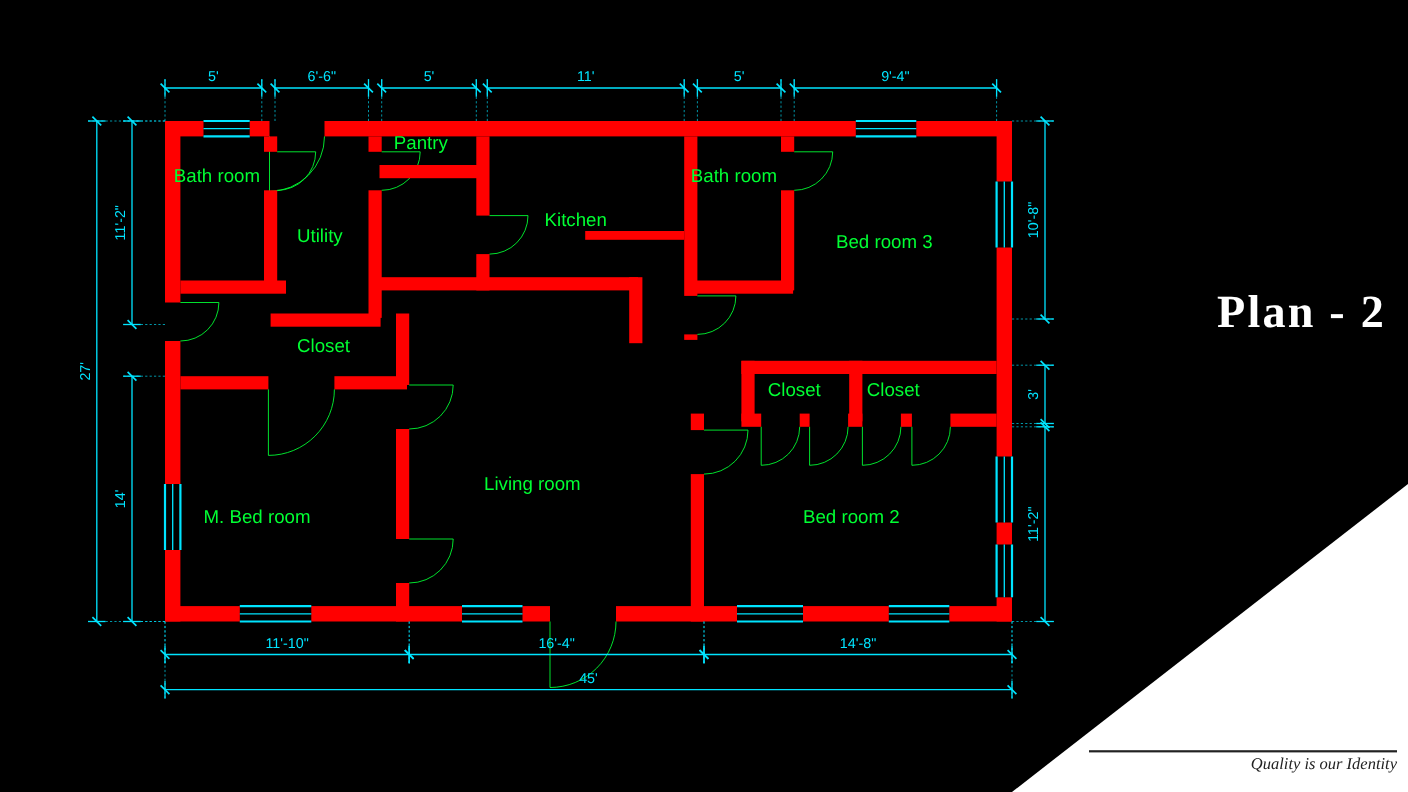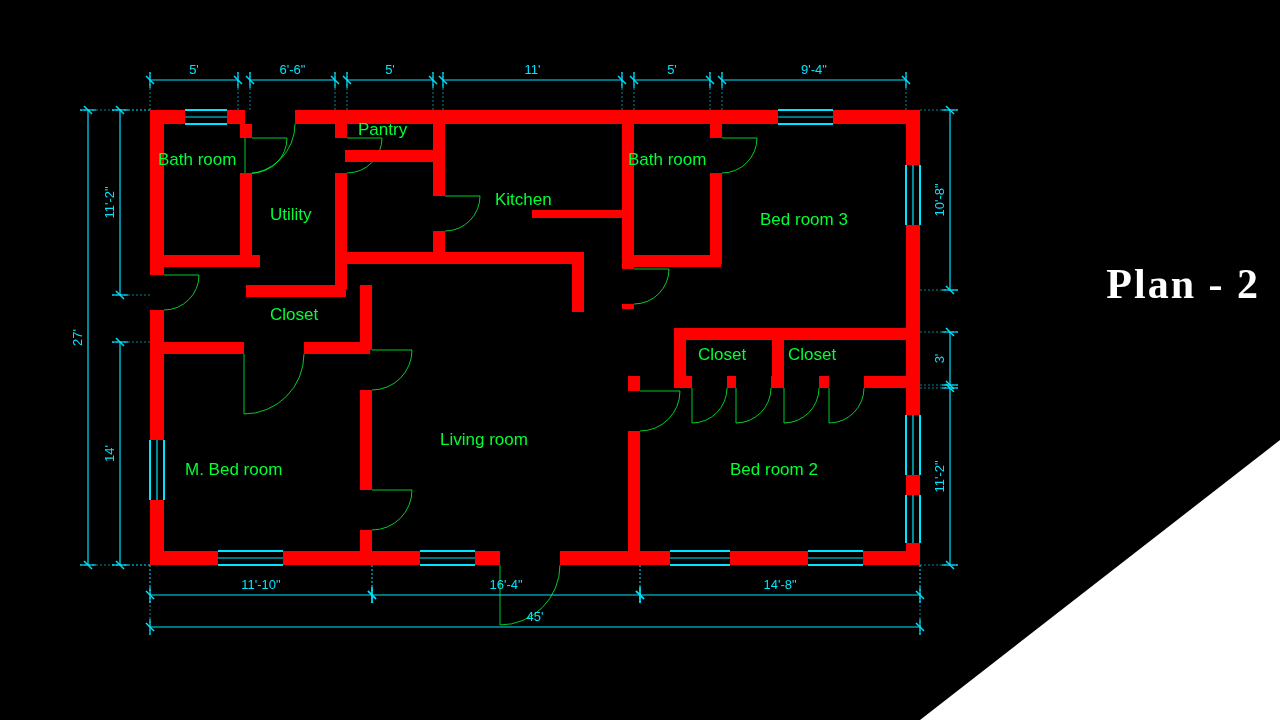"Quality is our Identity" div.jilt-tag { html: none -> <div>Quality is our Identity</div> }
